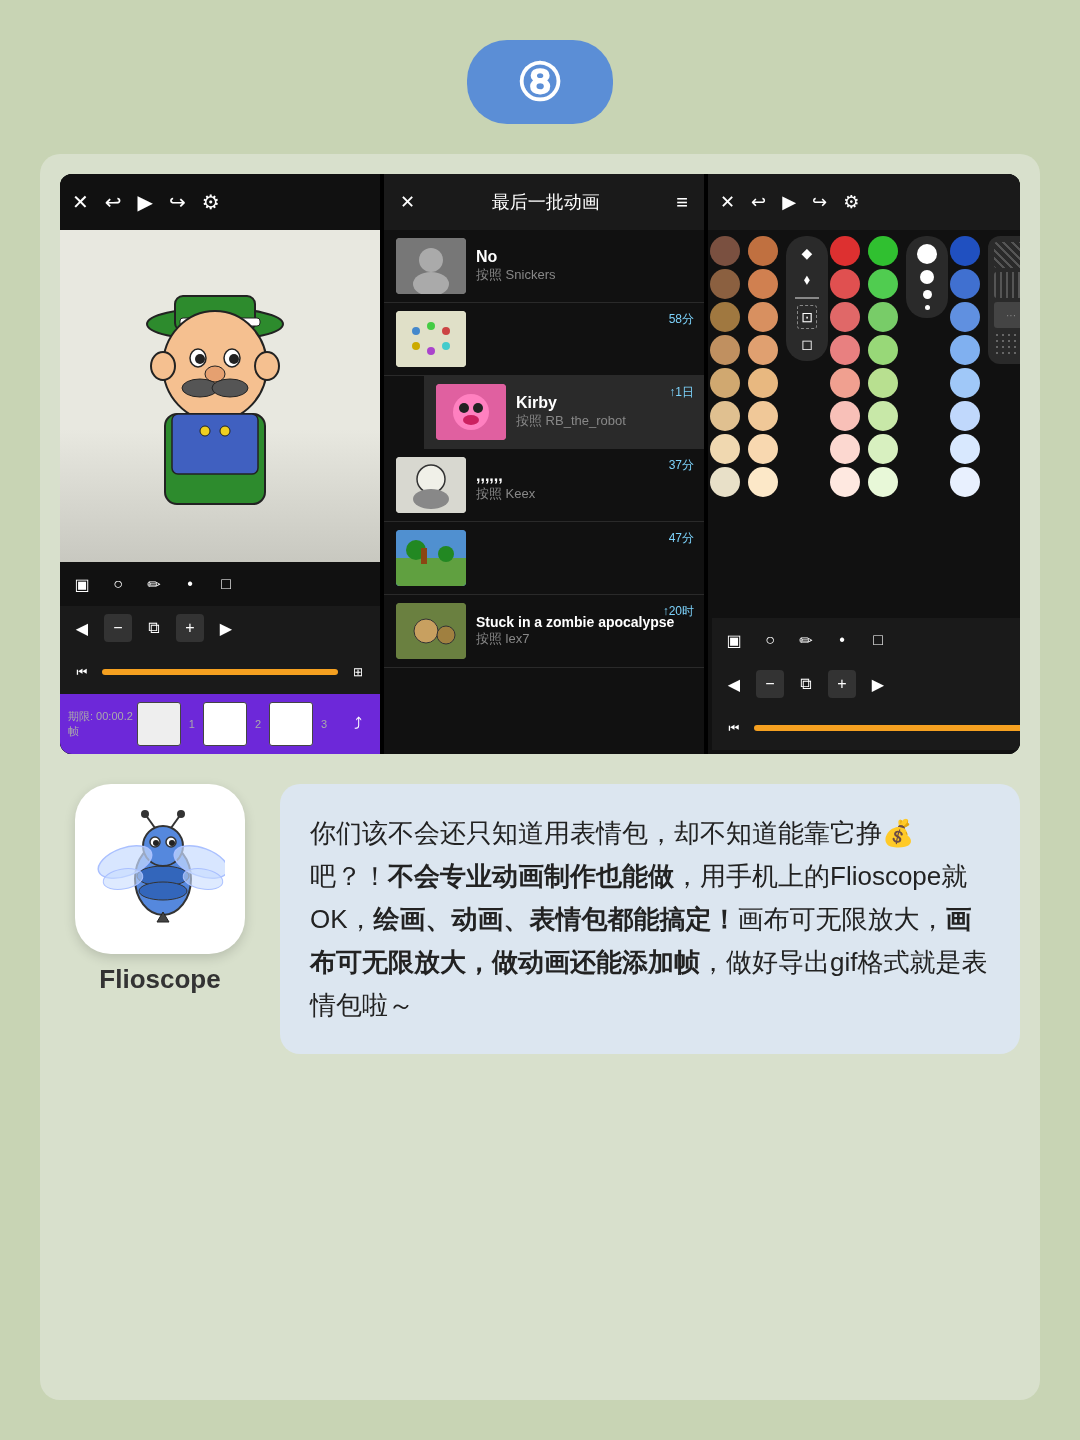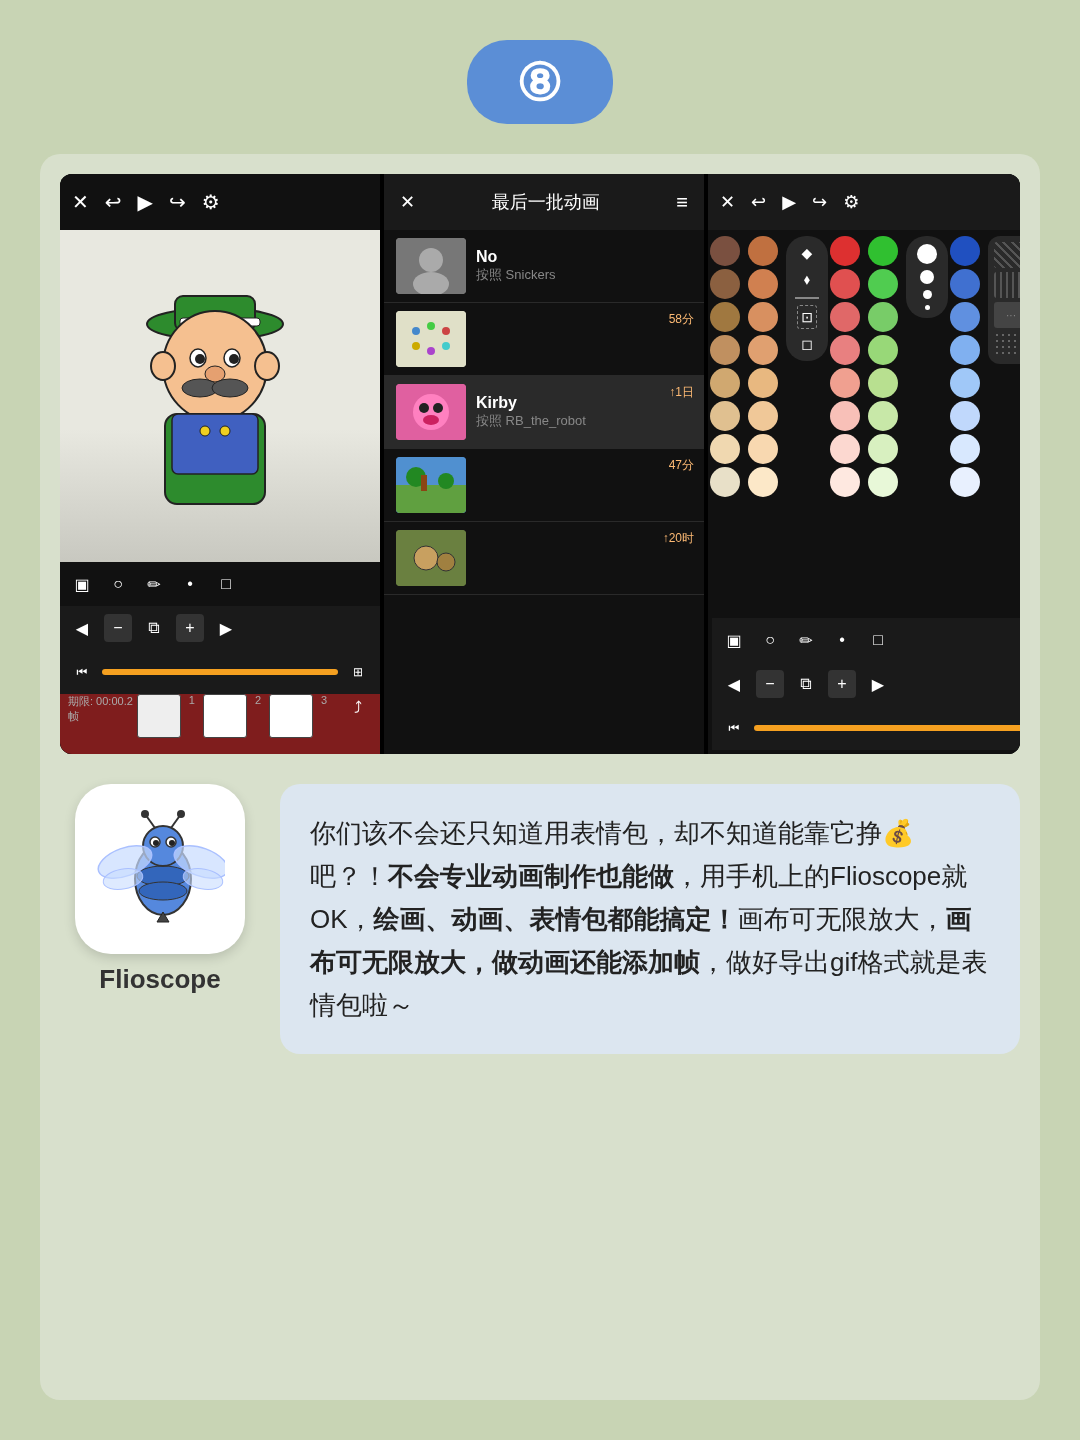"58分" .file-time { color: #fdba74 -> #7dd3fc }
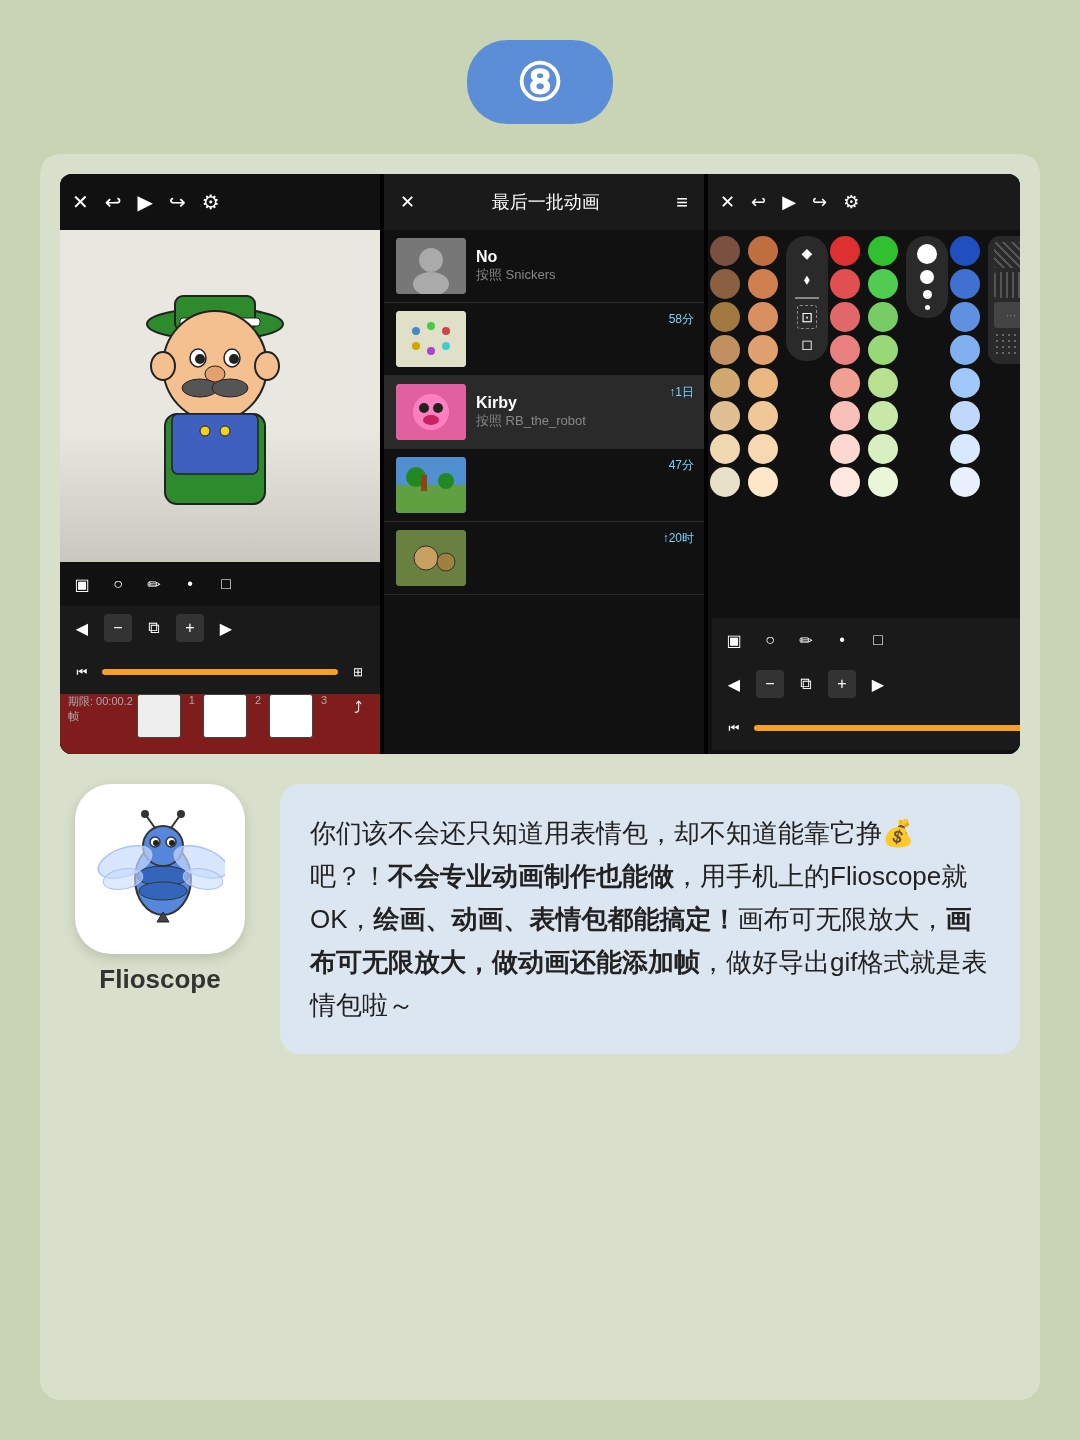"↑1日" div.file-item { margin-left: none -> 40px }
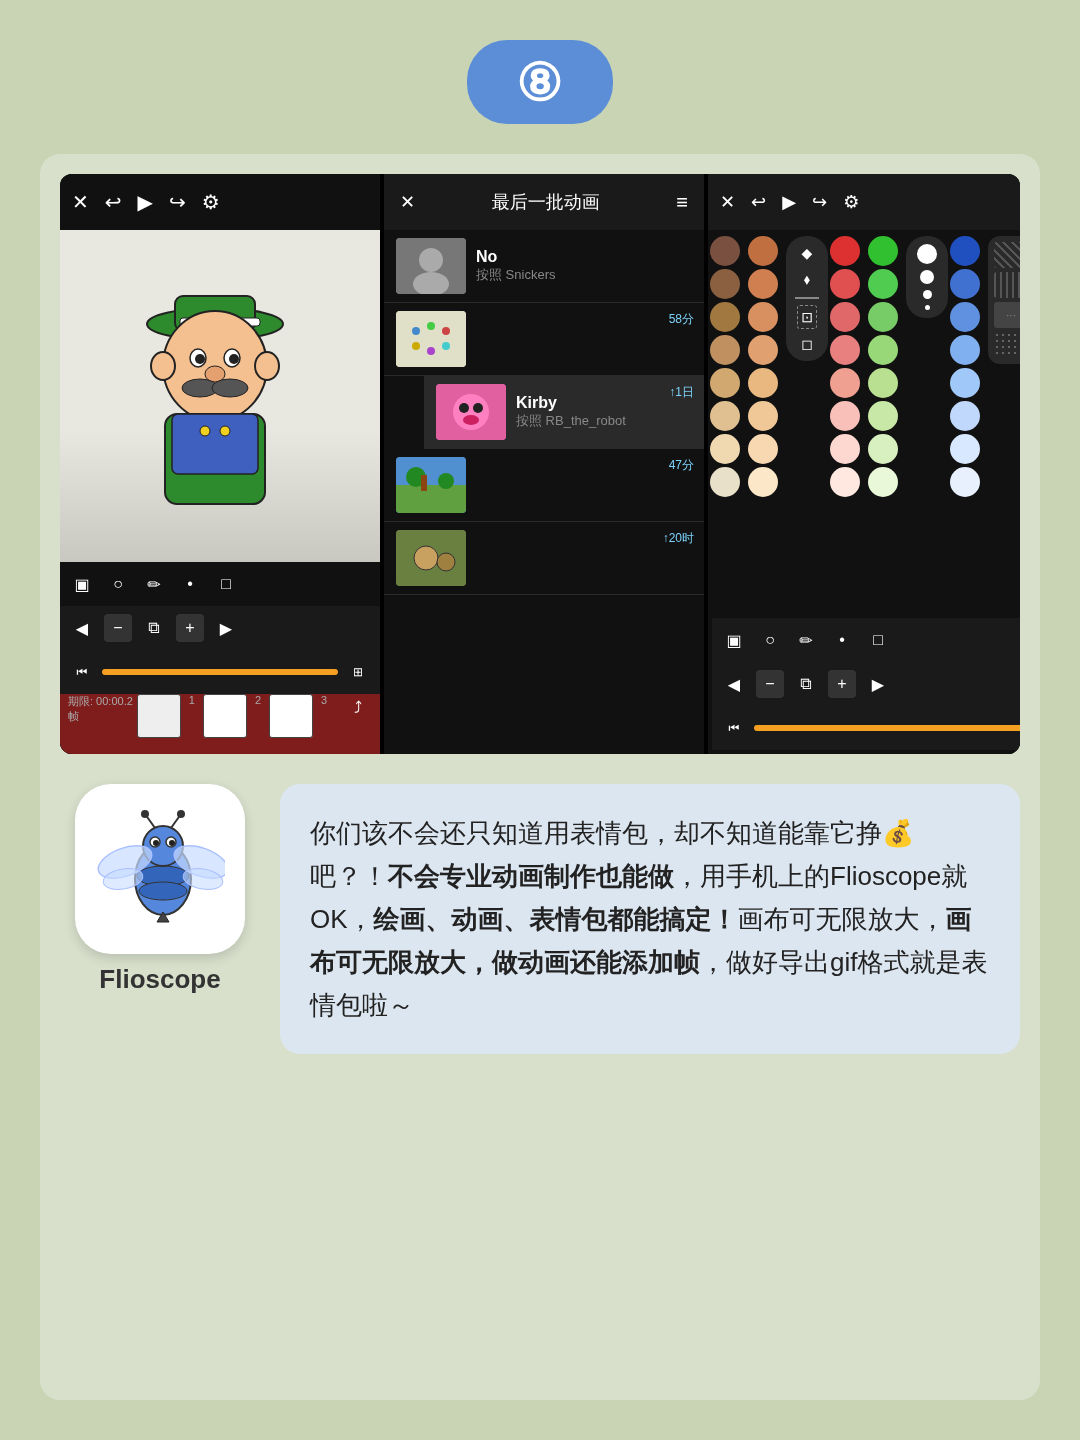"37分" div.file-item { html: none -> <div> <div>37分</div> <div> <svg> <rect></rect> <circle></circle> <ellipse></ellipse> </svg> </div> <div> <div>,,,,,,</div> <div>按照 Keex</div> </div> </div> }
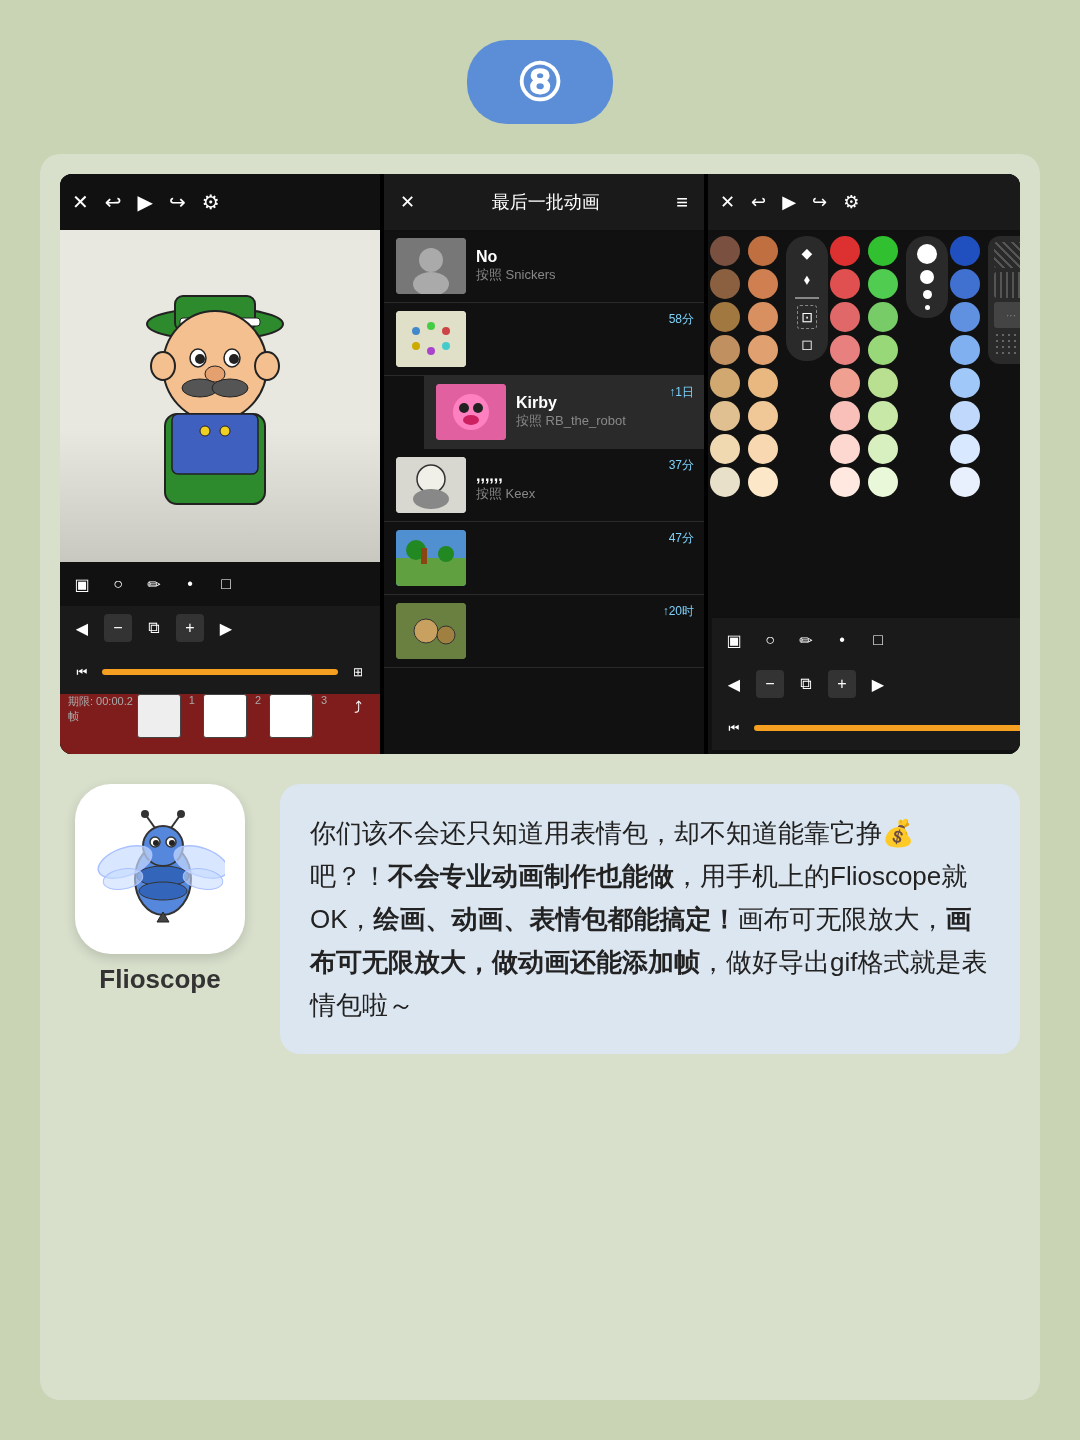"Stuck in a zombie apocalypse" div.file-info { html: none -> <div> <div>Stuck in a zombie apocalypse</div> <div>按照 lex7</div> </div> }
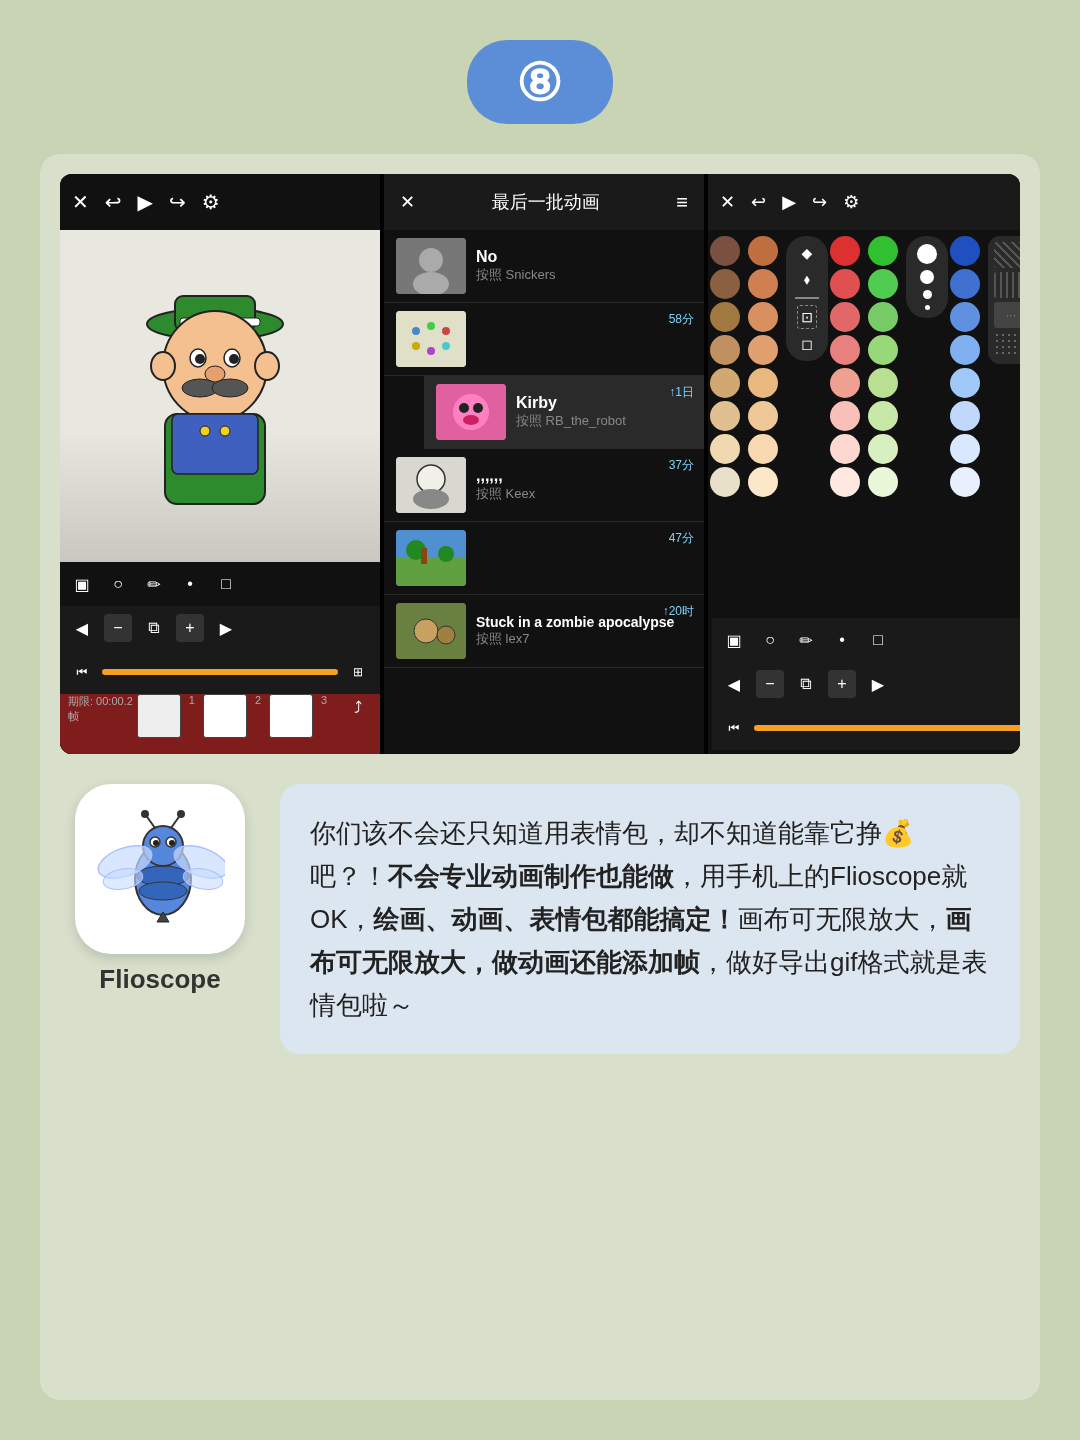"期限: 00:00.2" .timeline-frames { align-items: flex-start -> center; background: #7f1d1d -> #6d28d9 }
